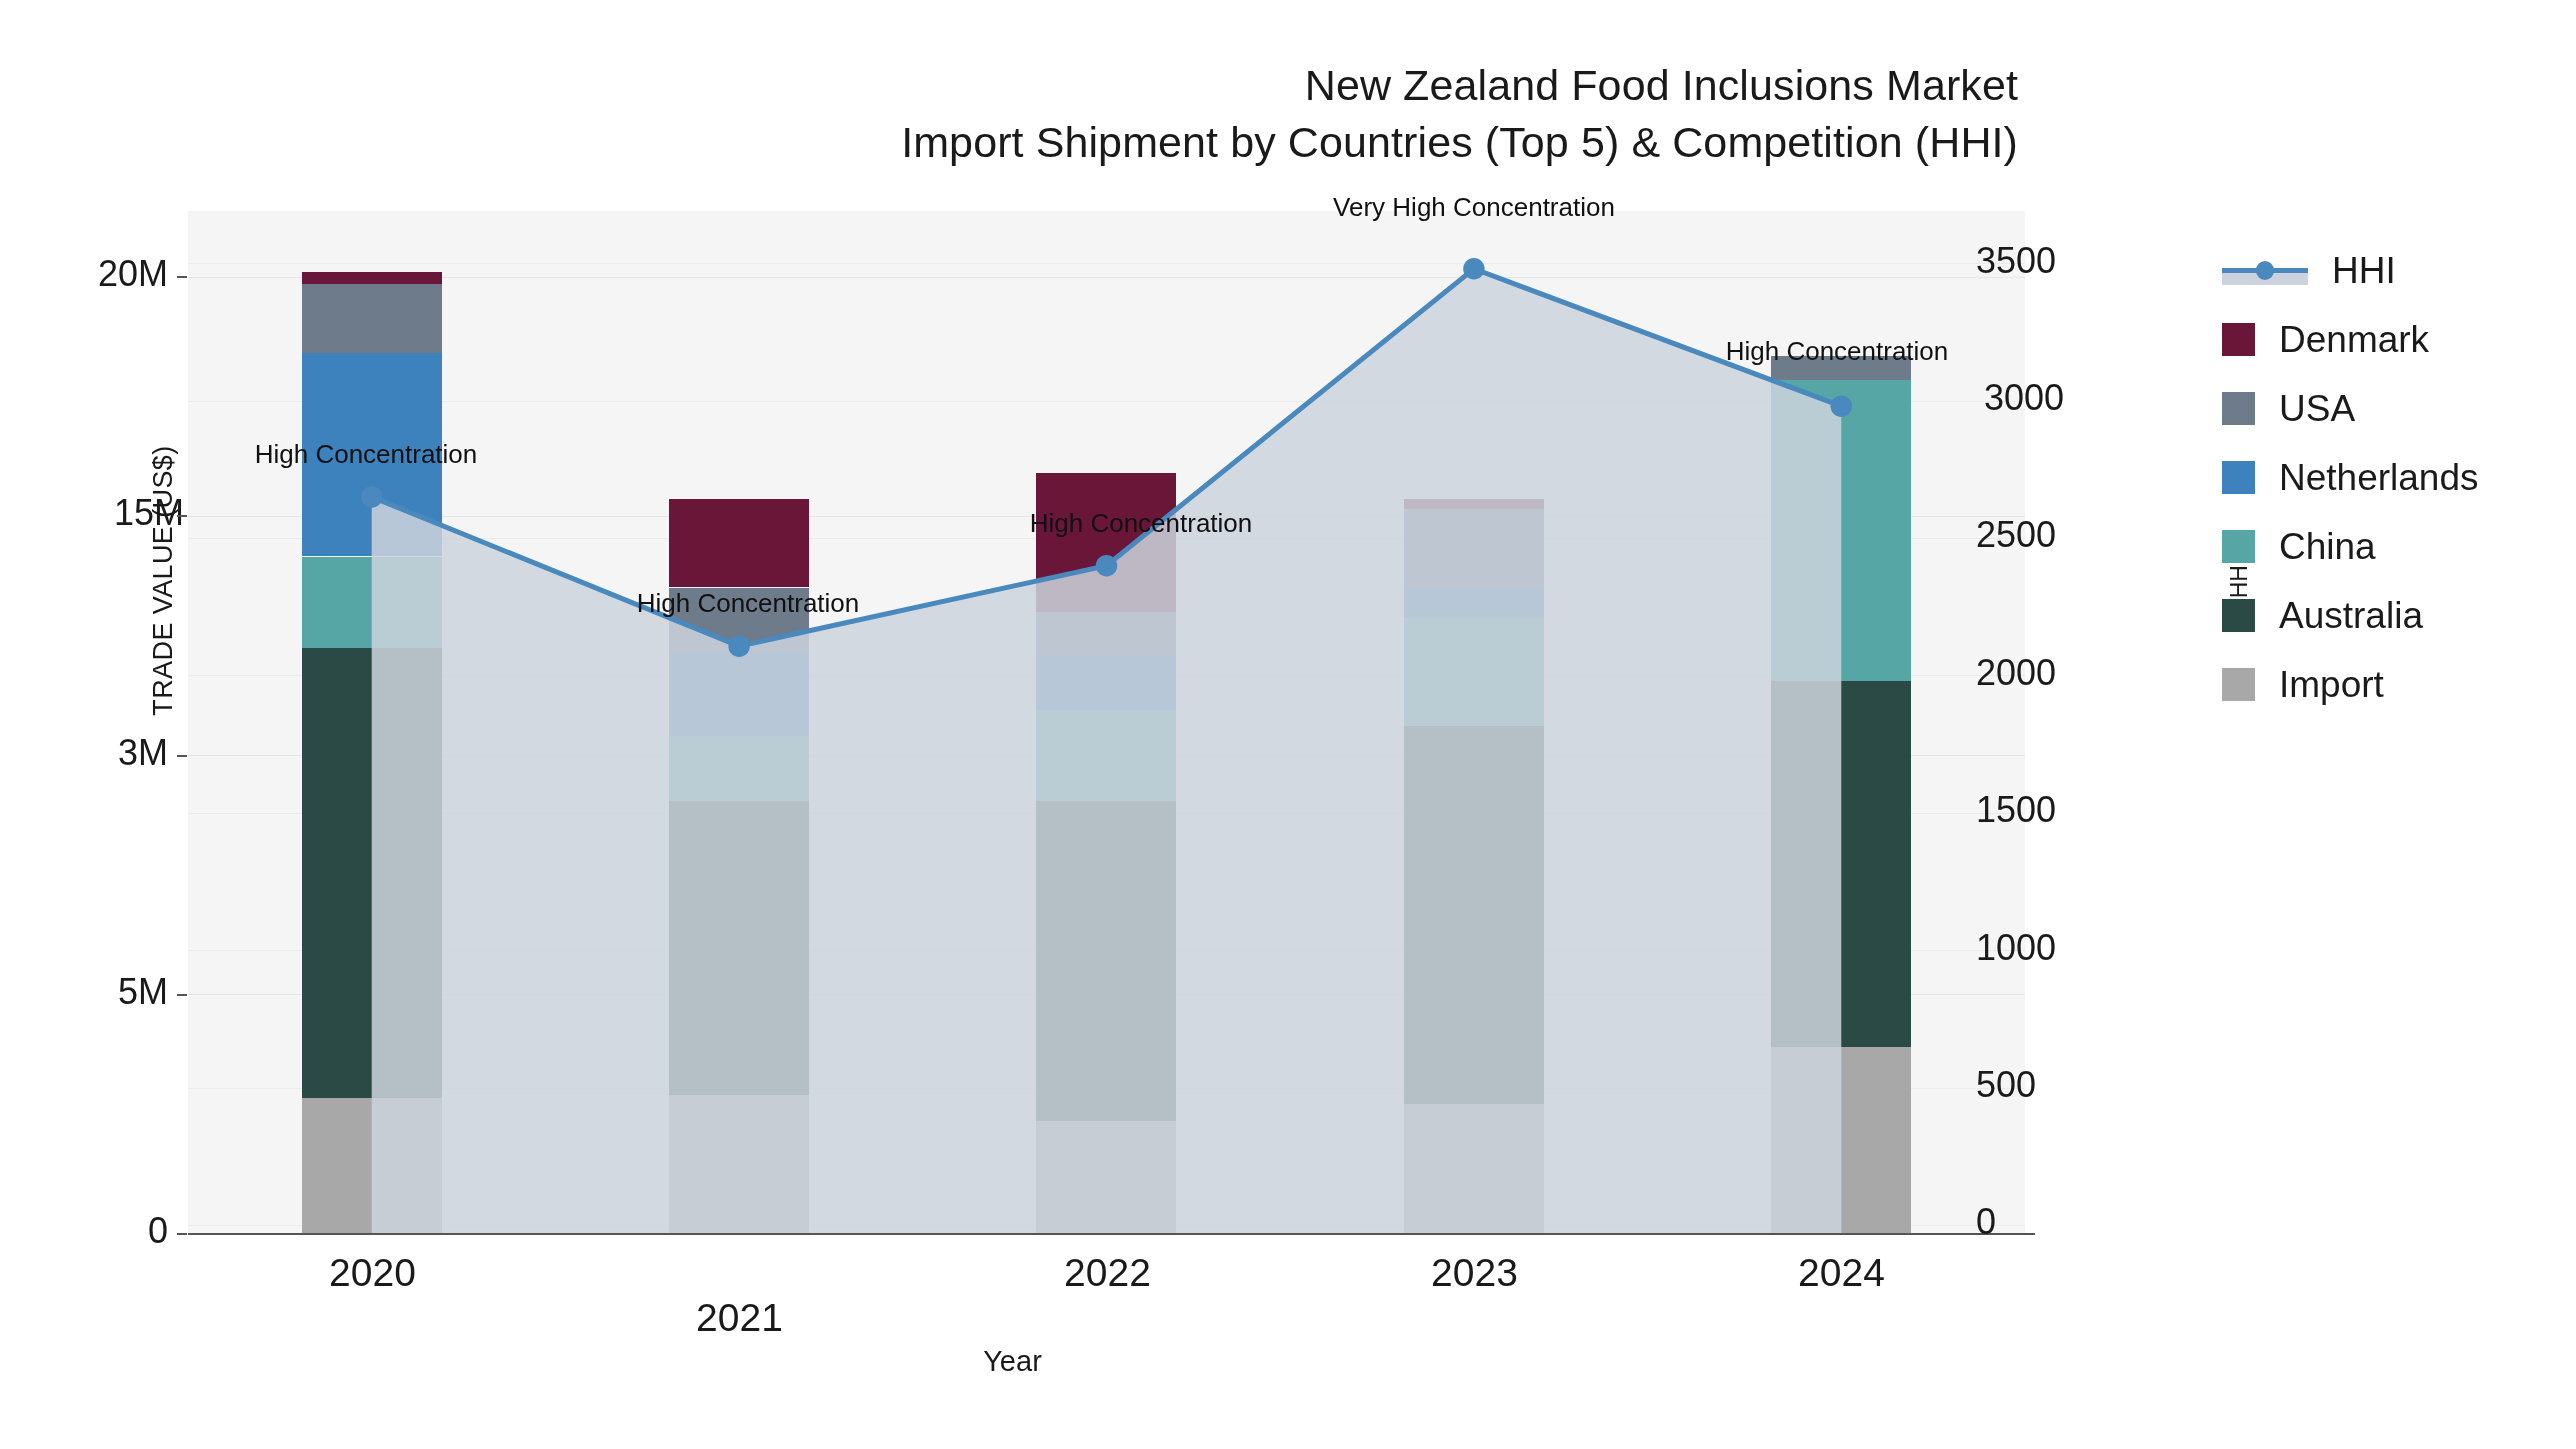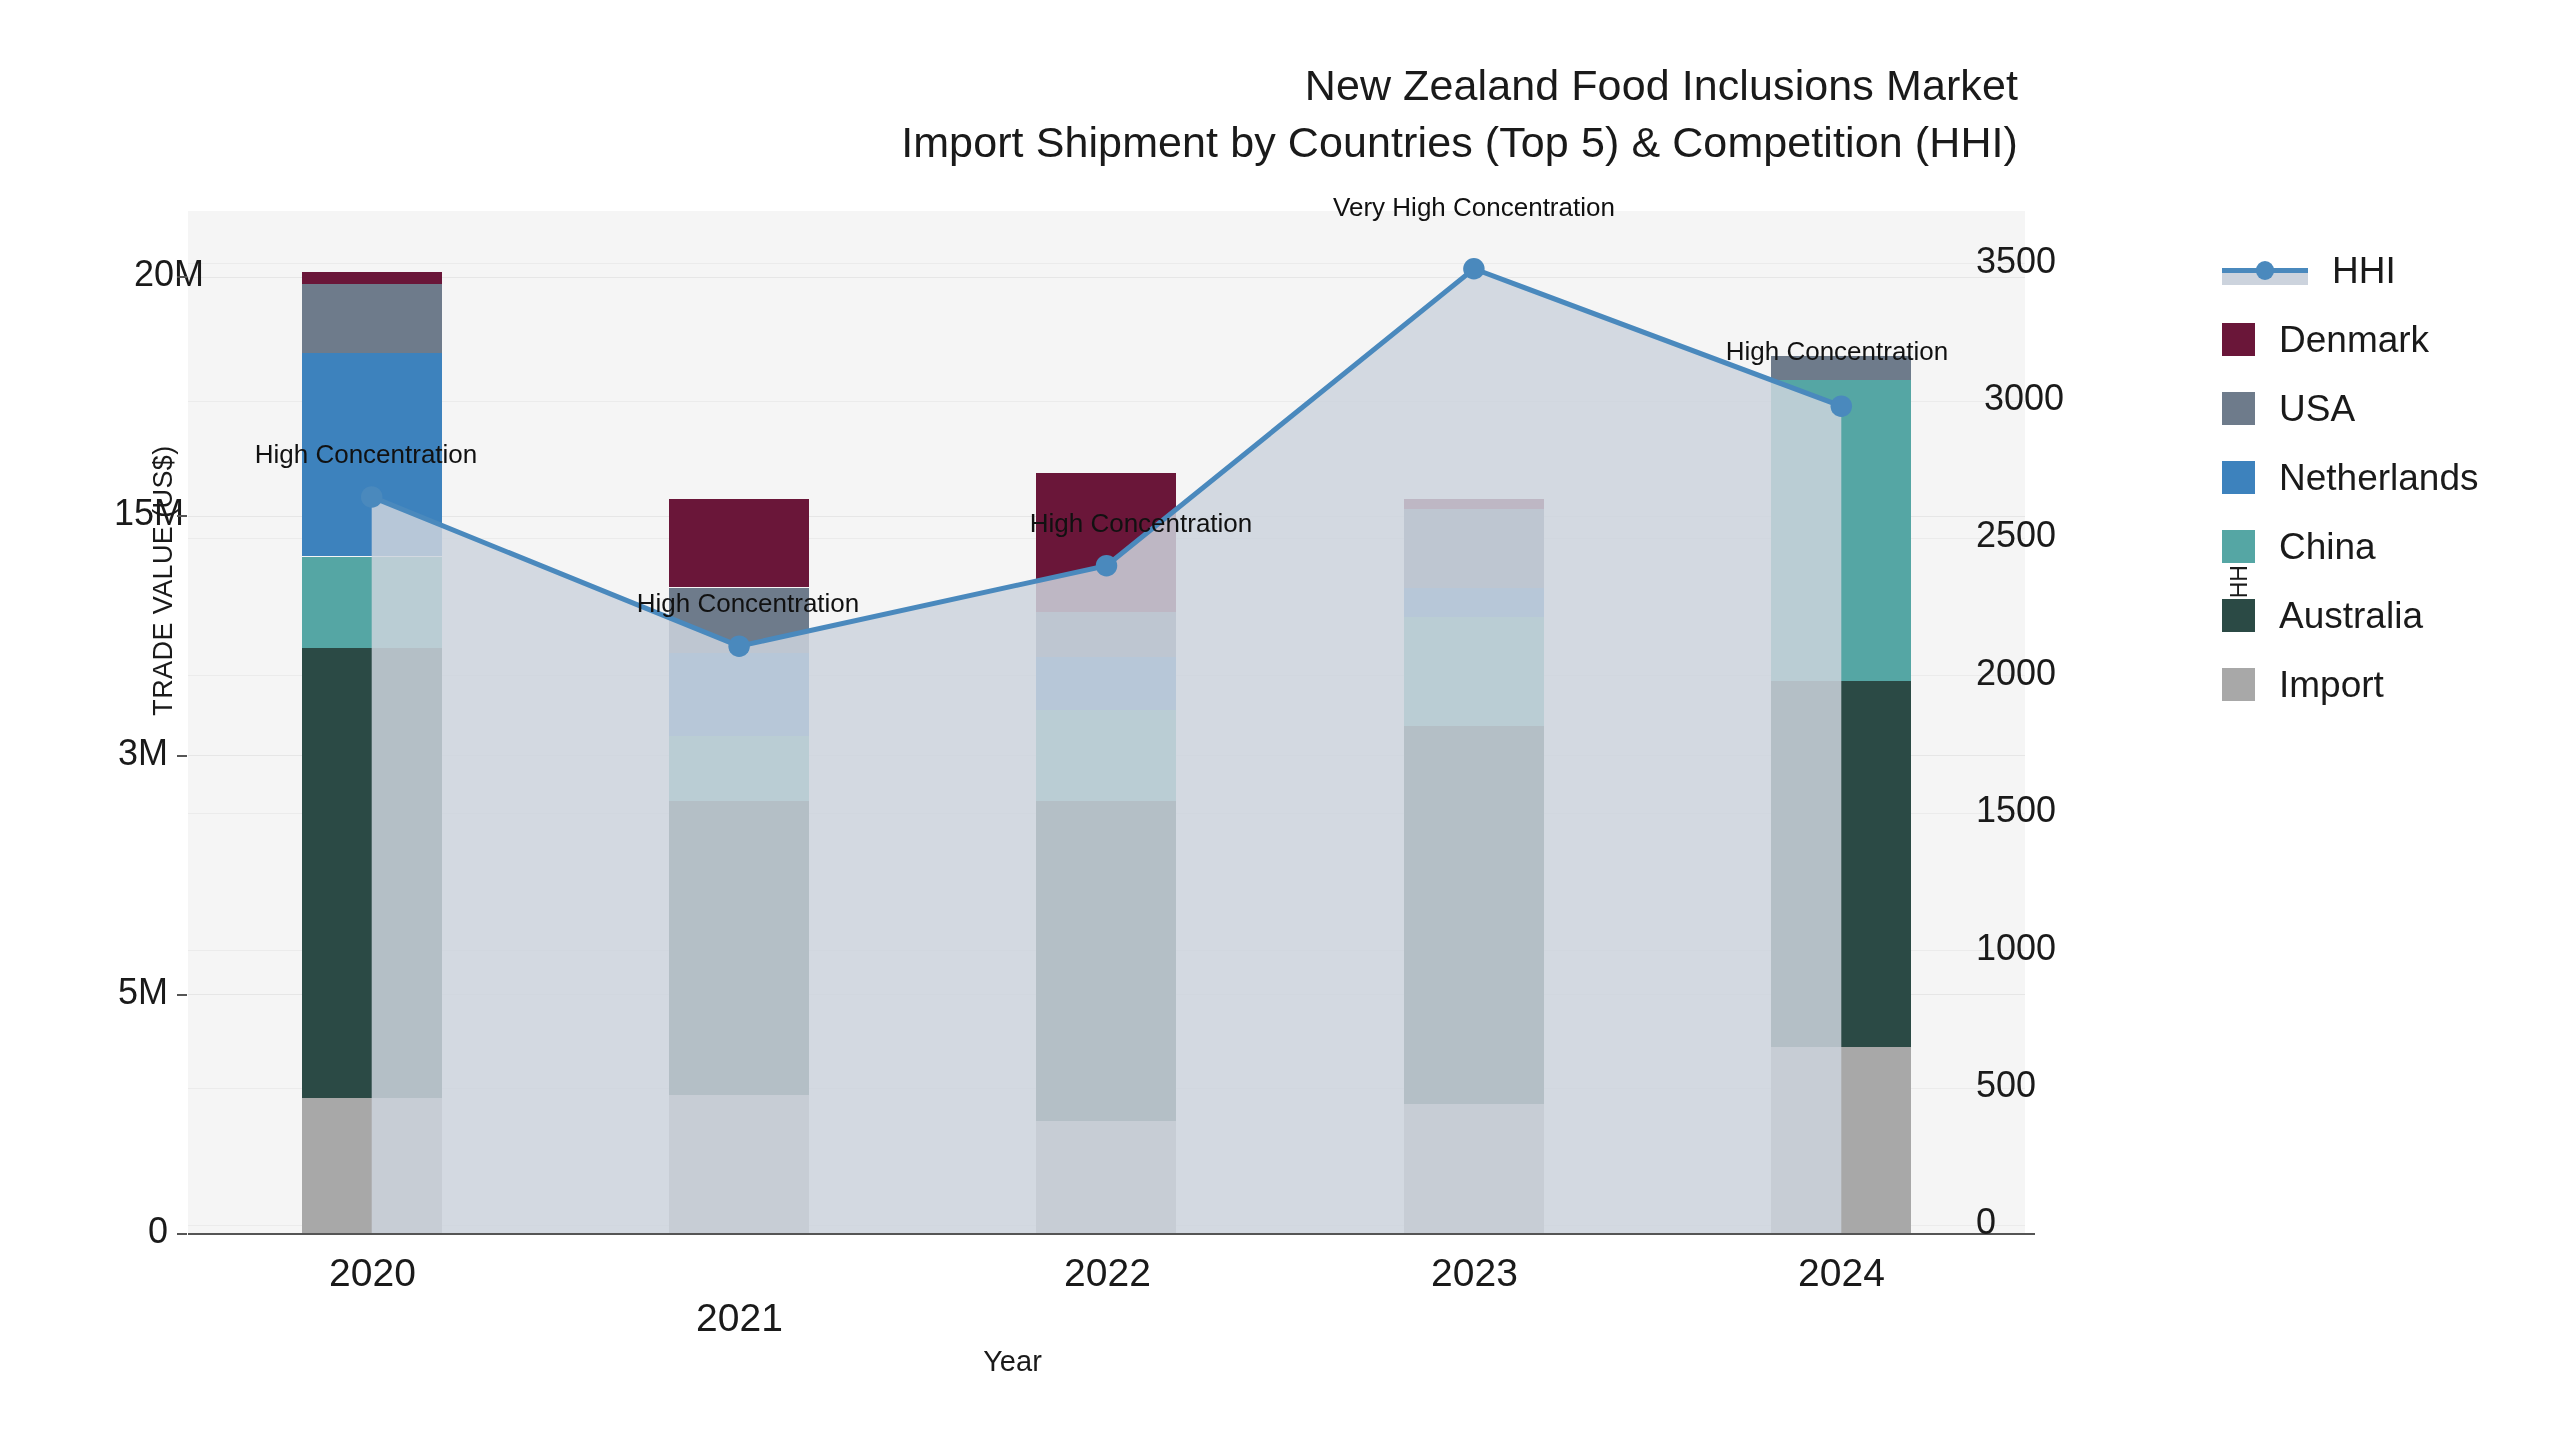"20M" div.ytick-left-wrap { padding-left: 36px -> none }
